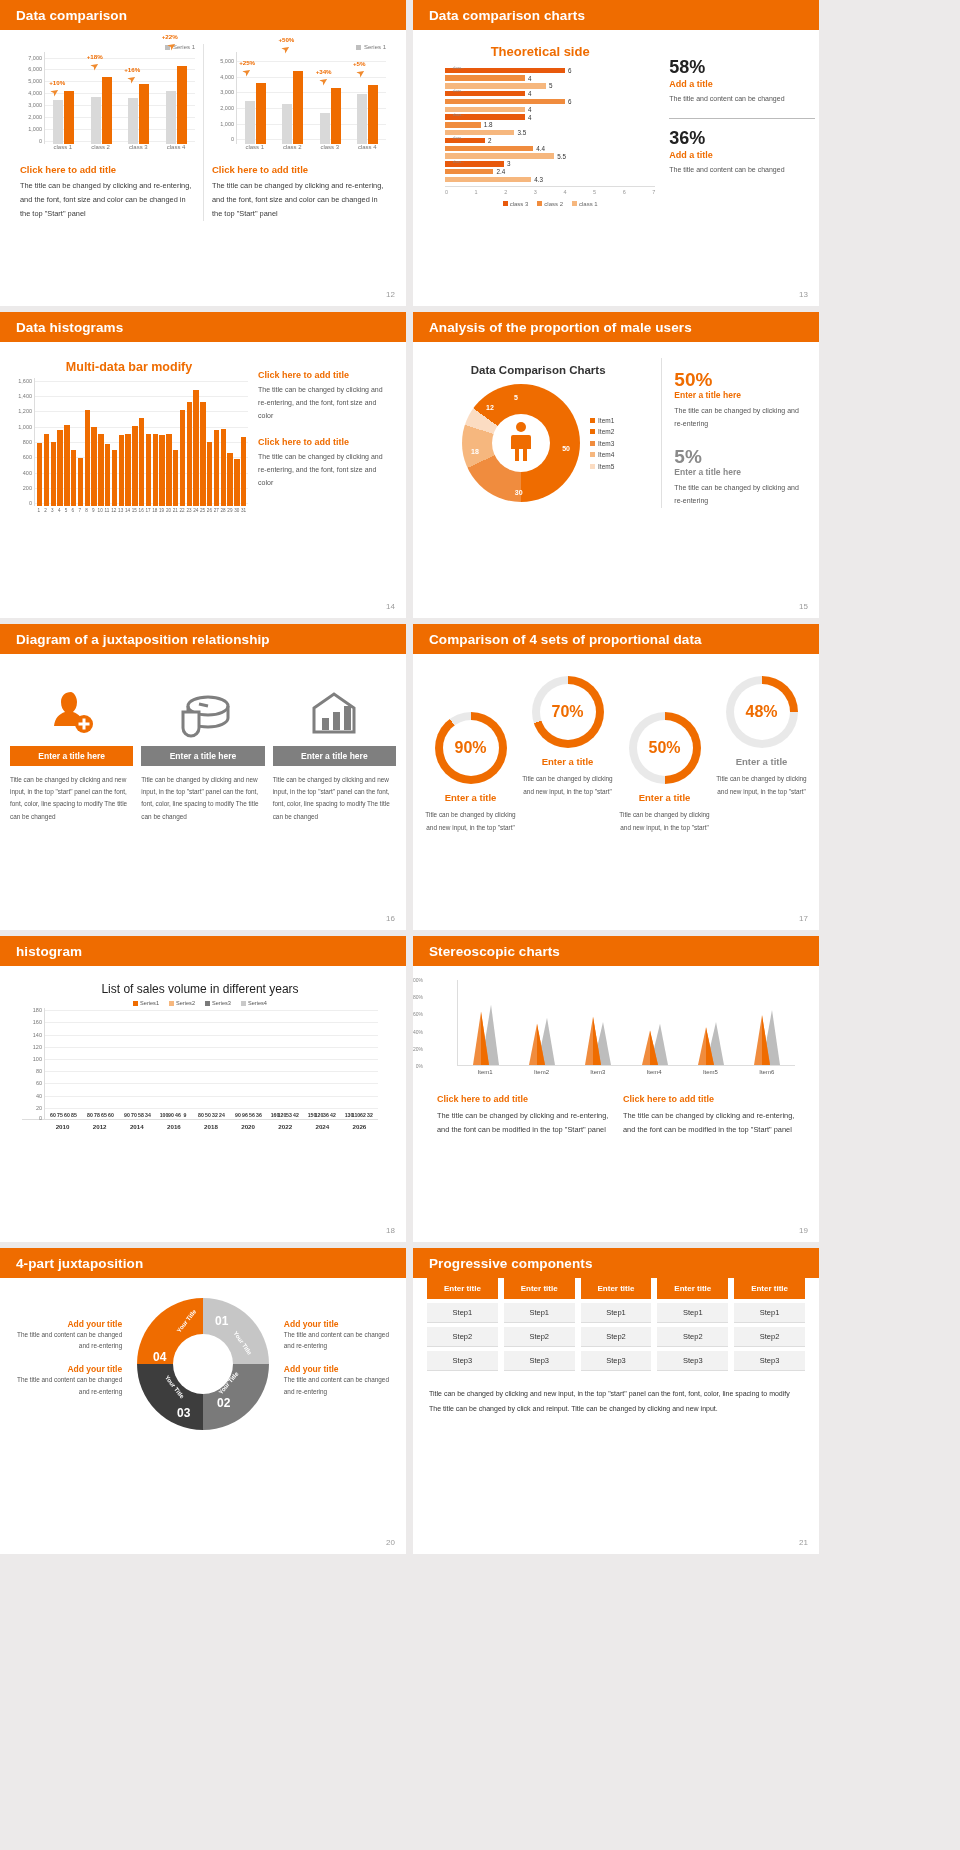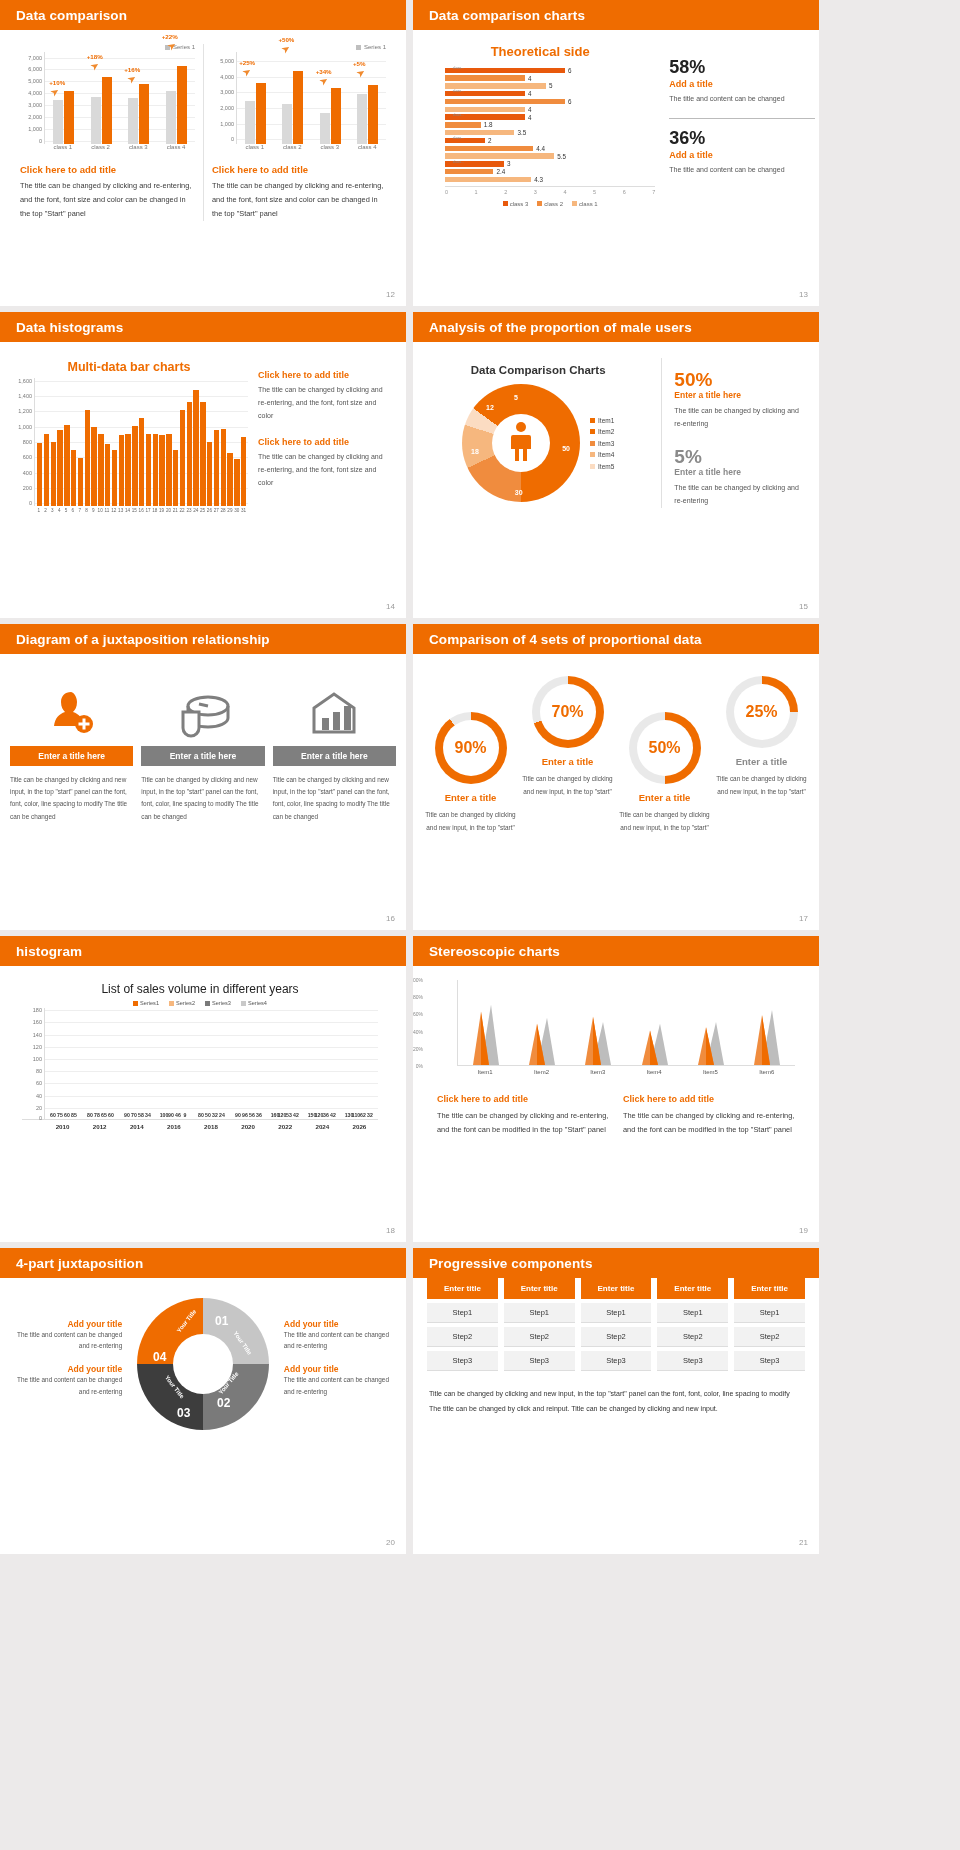"Multi-data bar charts" div.s14title { text: charts -> modify }
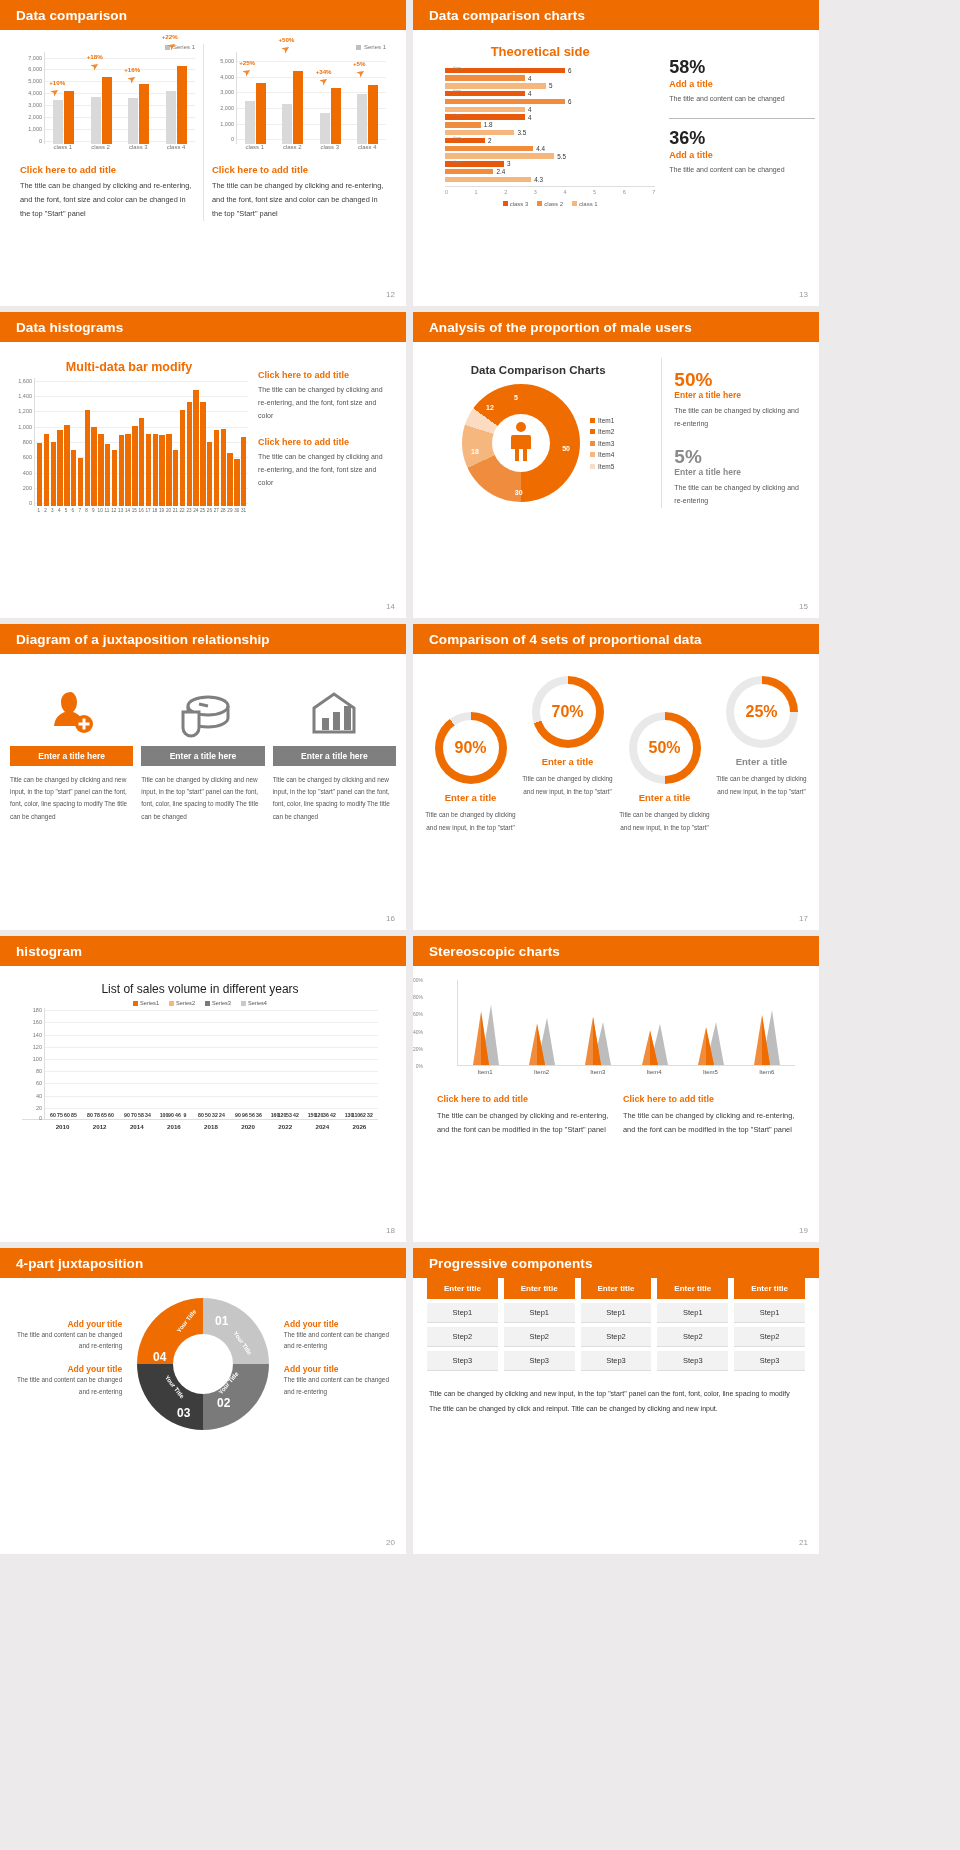"25%" span.ringtxt { text: 25% -> 48% }
